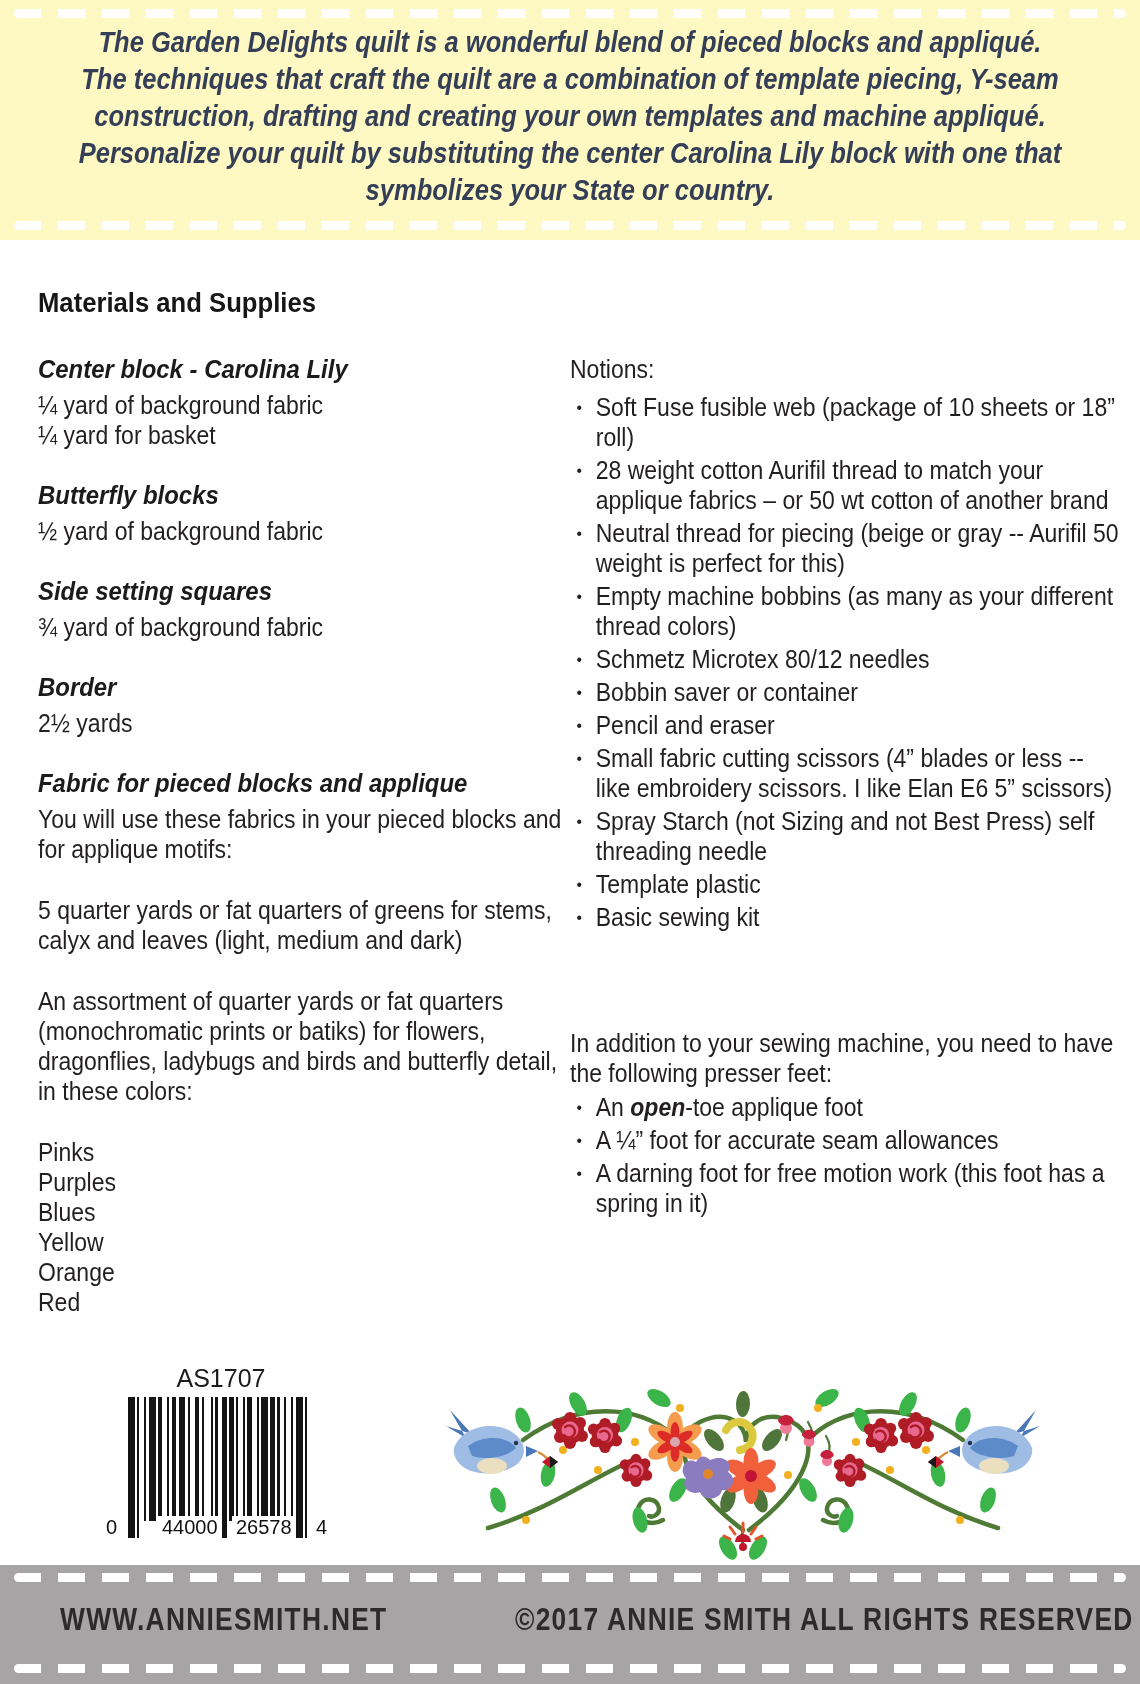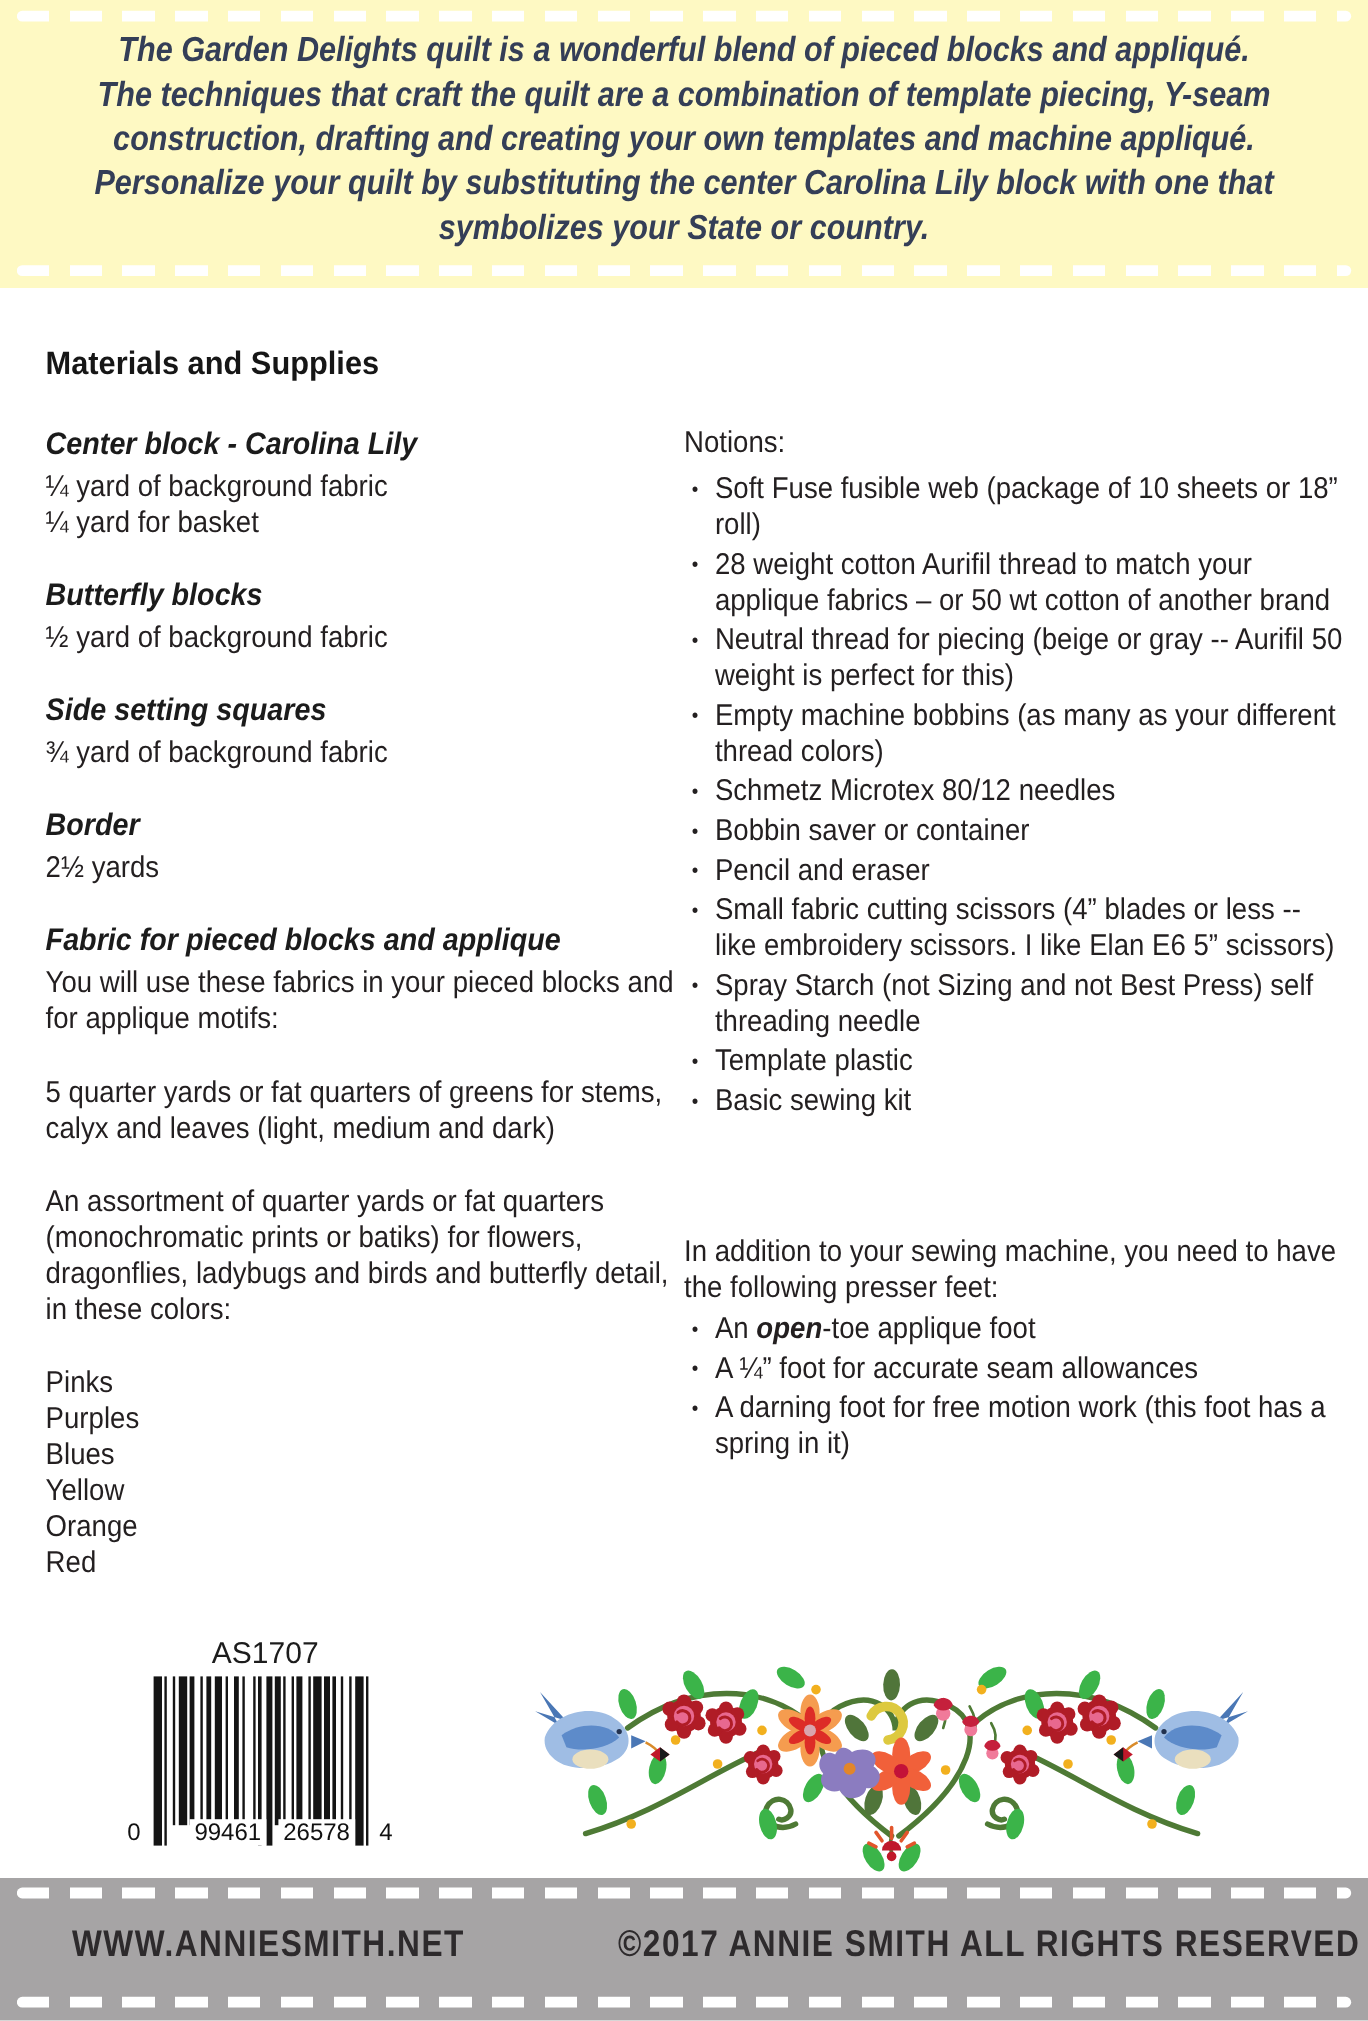"99461" span.bc-digit { text: 99461 -> 44000 }
